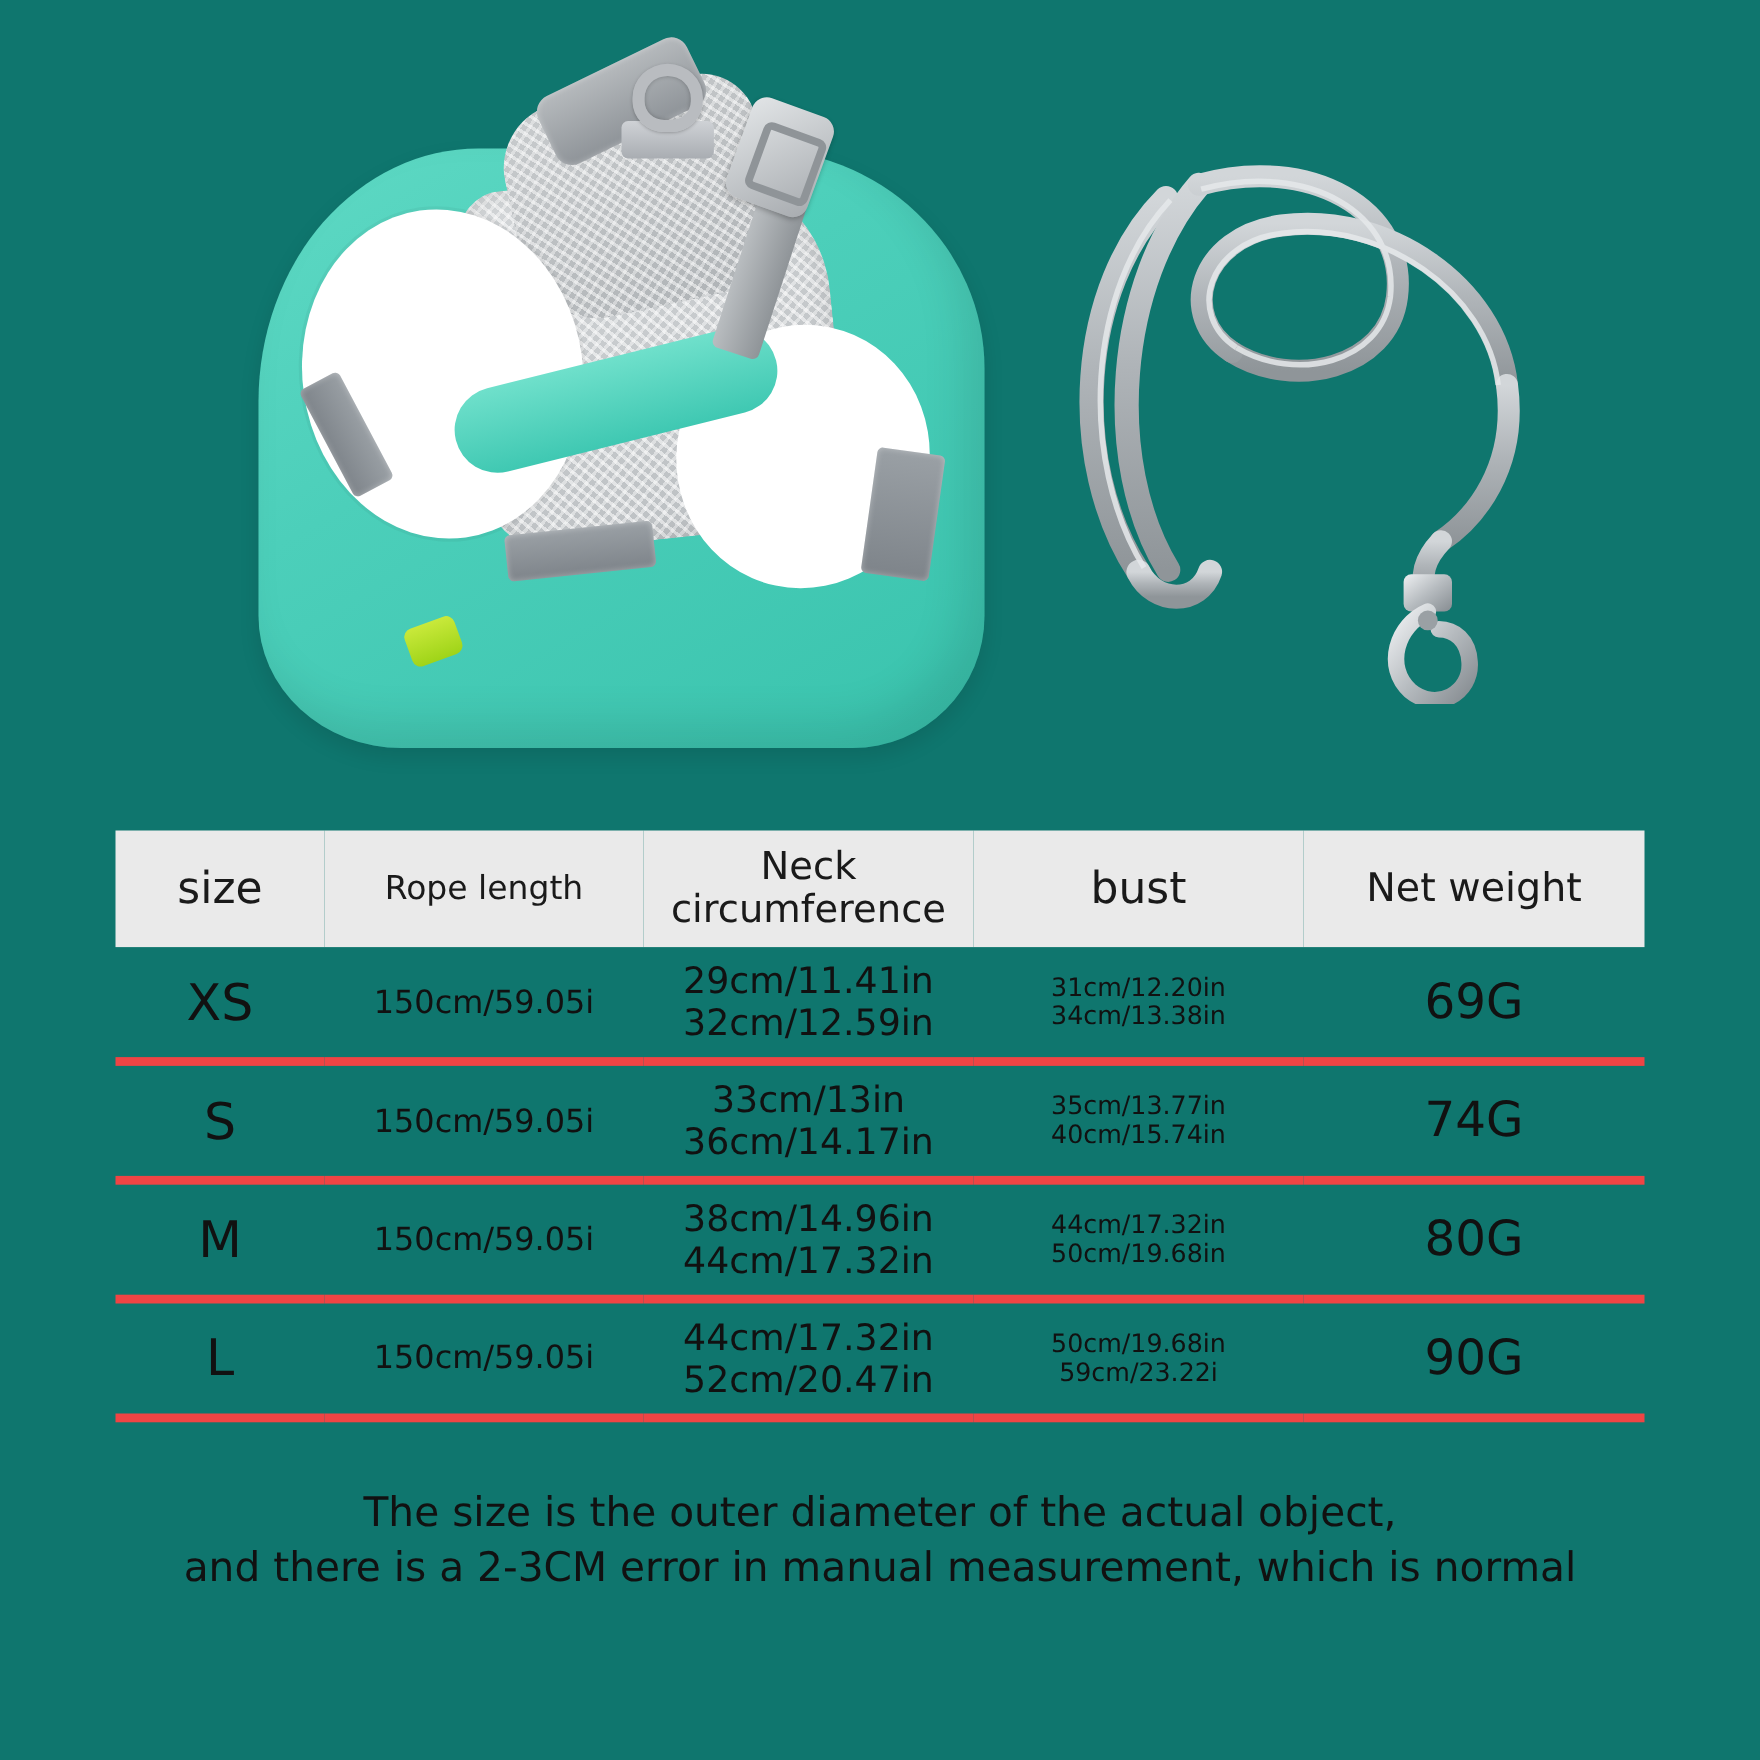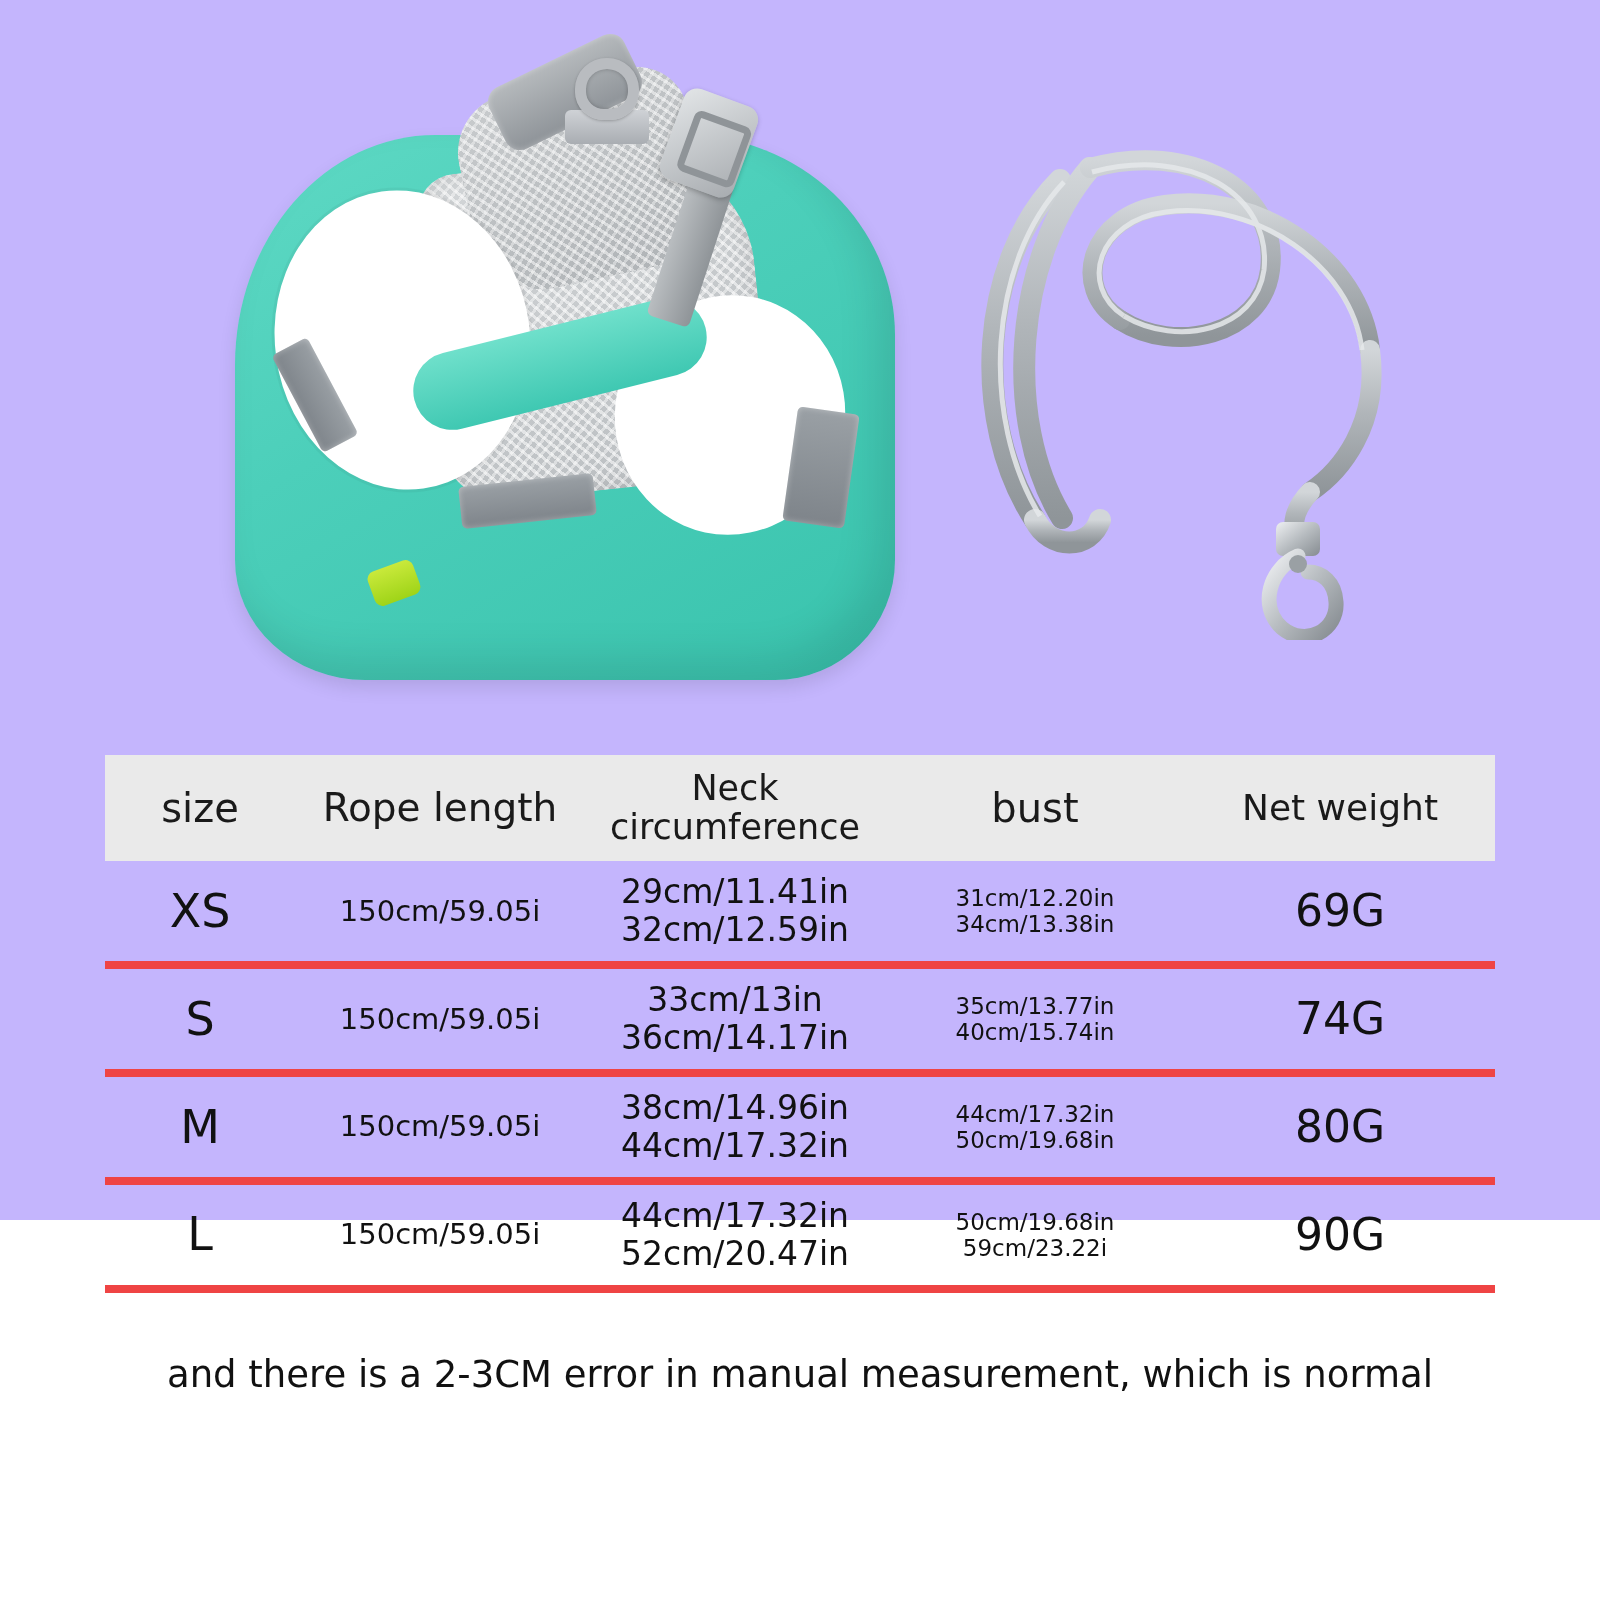"size" .page { background: #c4b5fd -> #0f766e; height: 1220px -> 1600px }
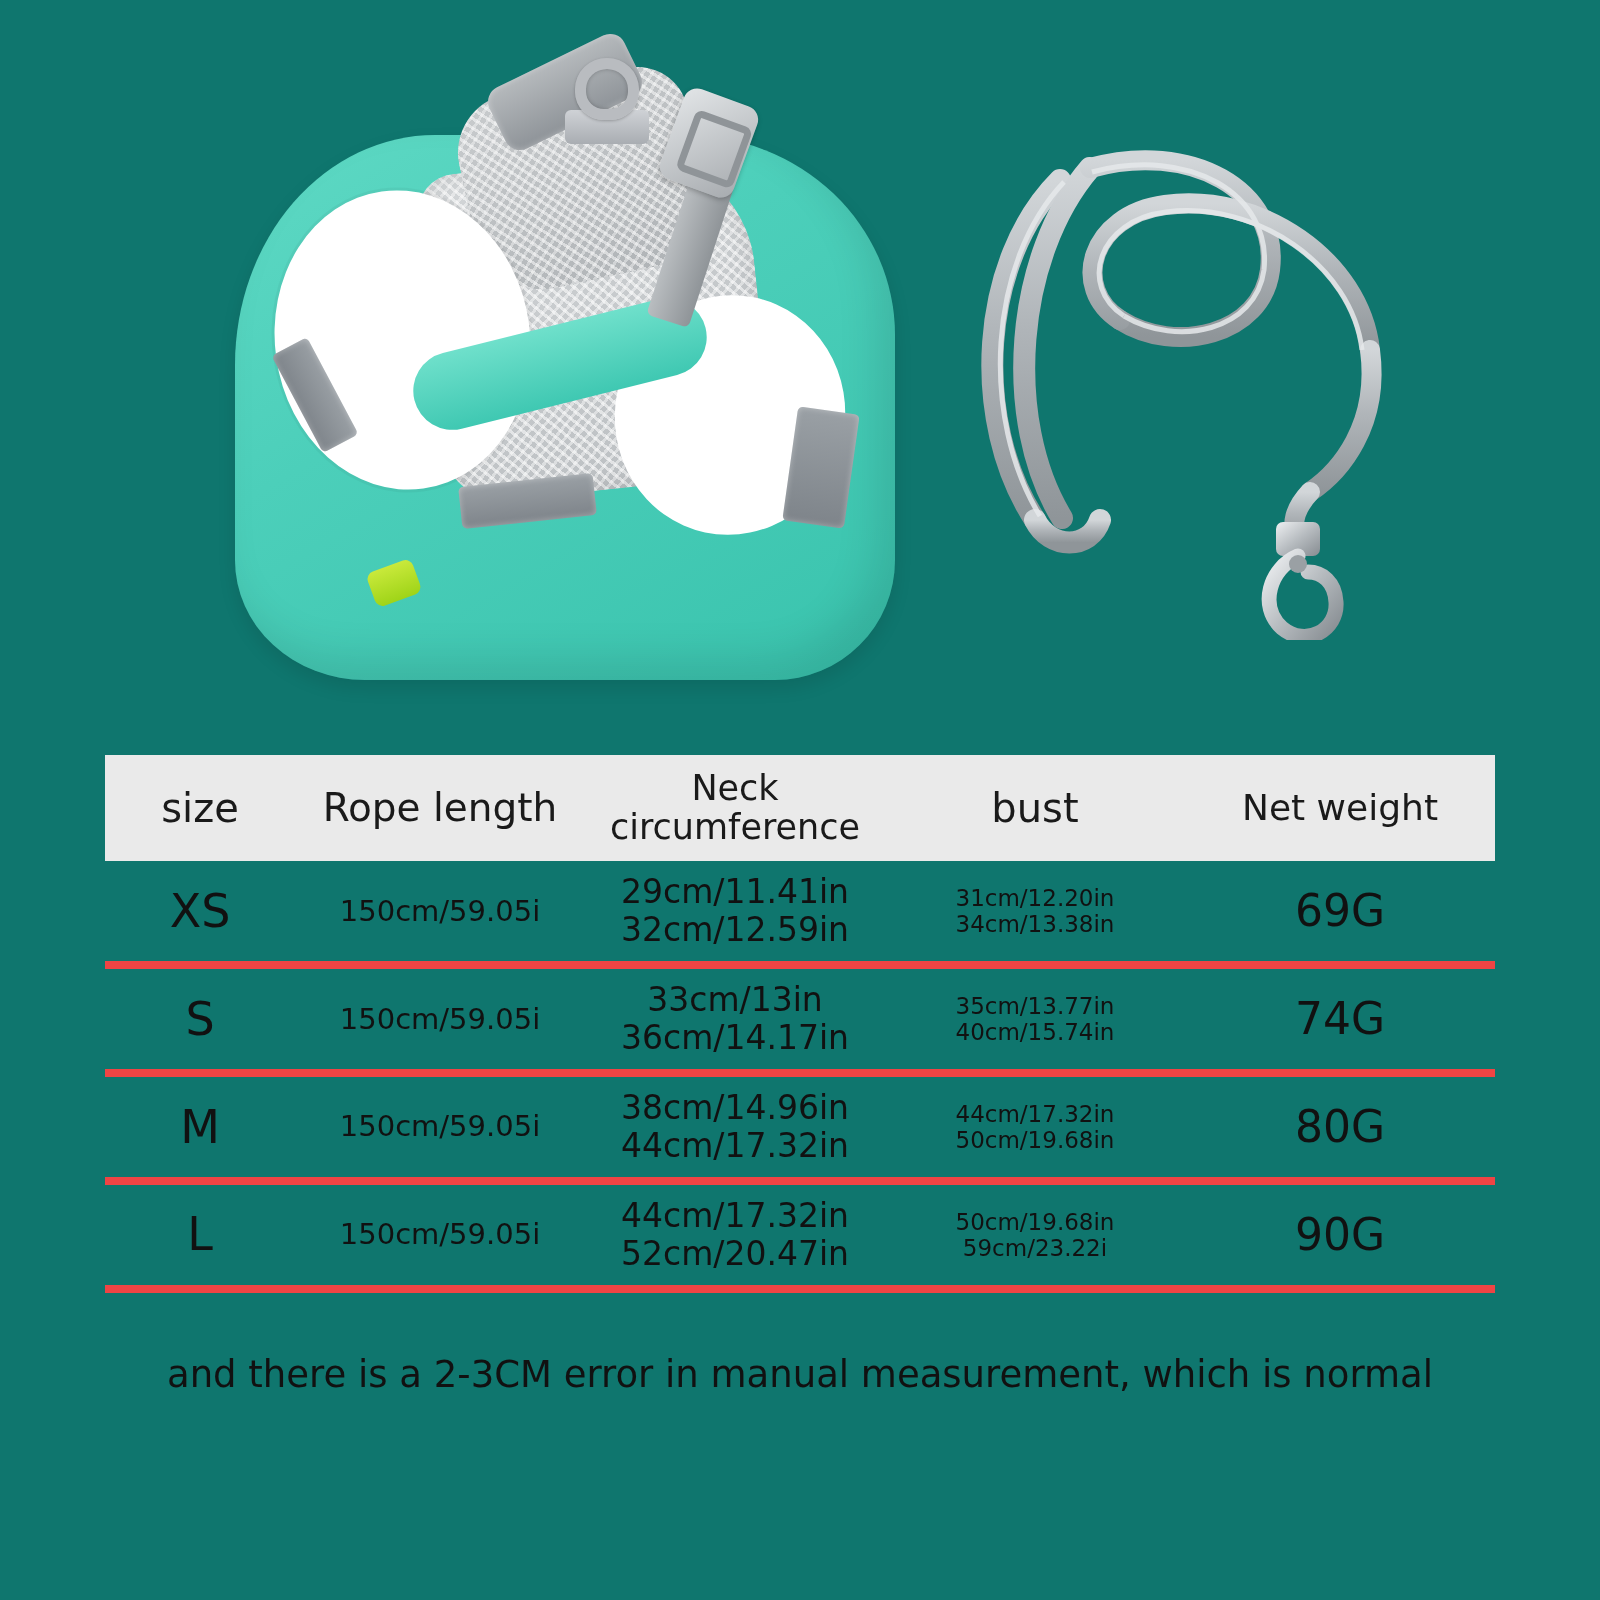"Rope length" .th-rope { font-size: 39px -> 30px }
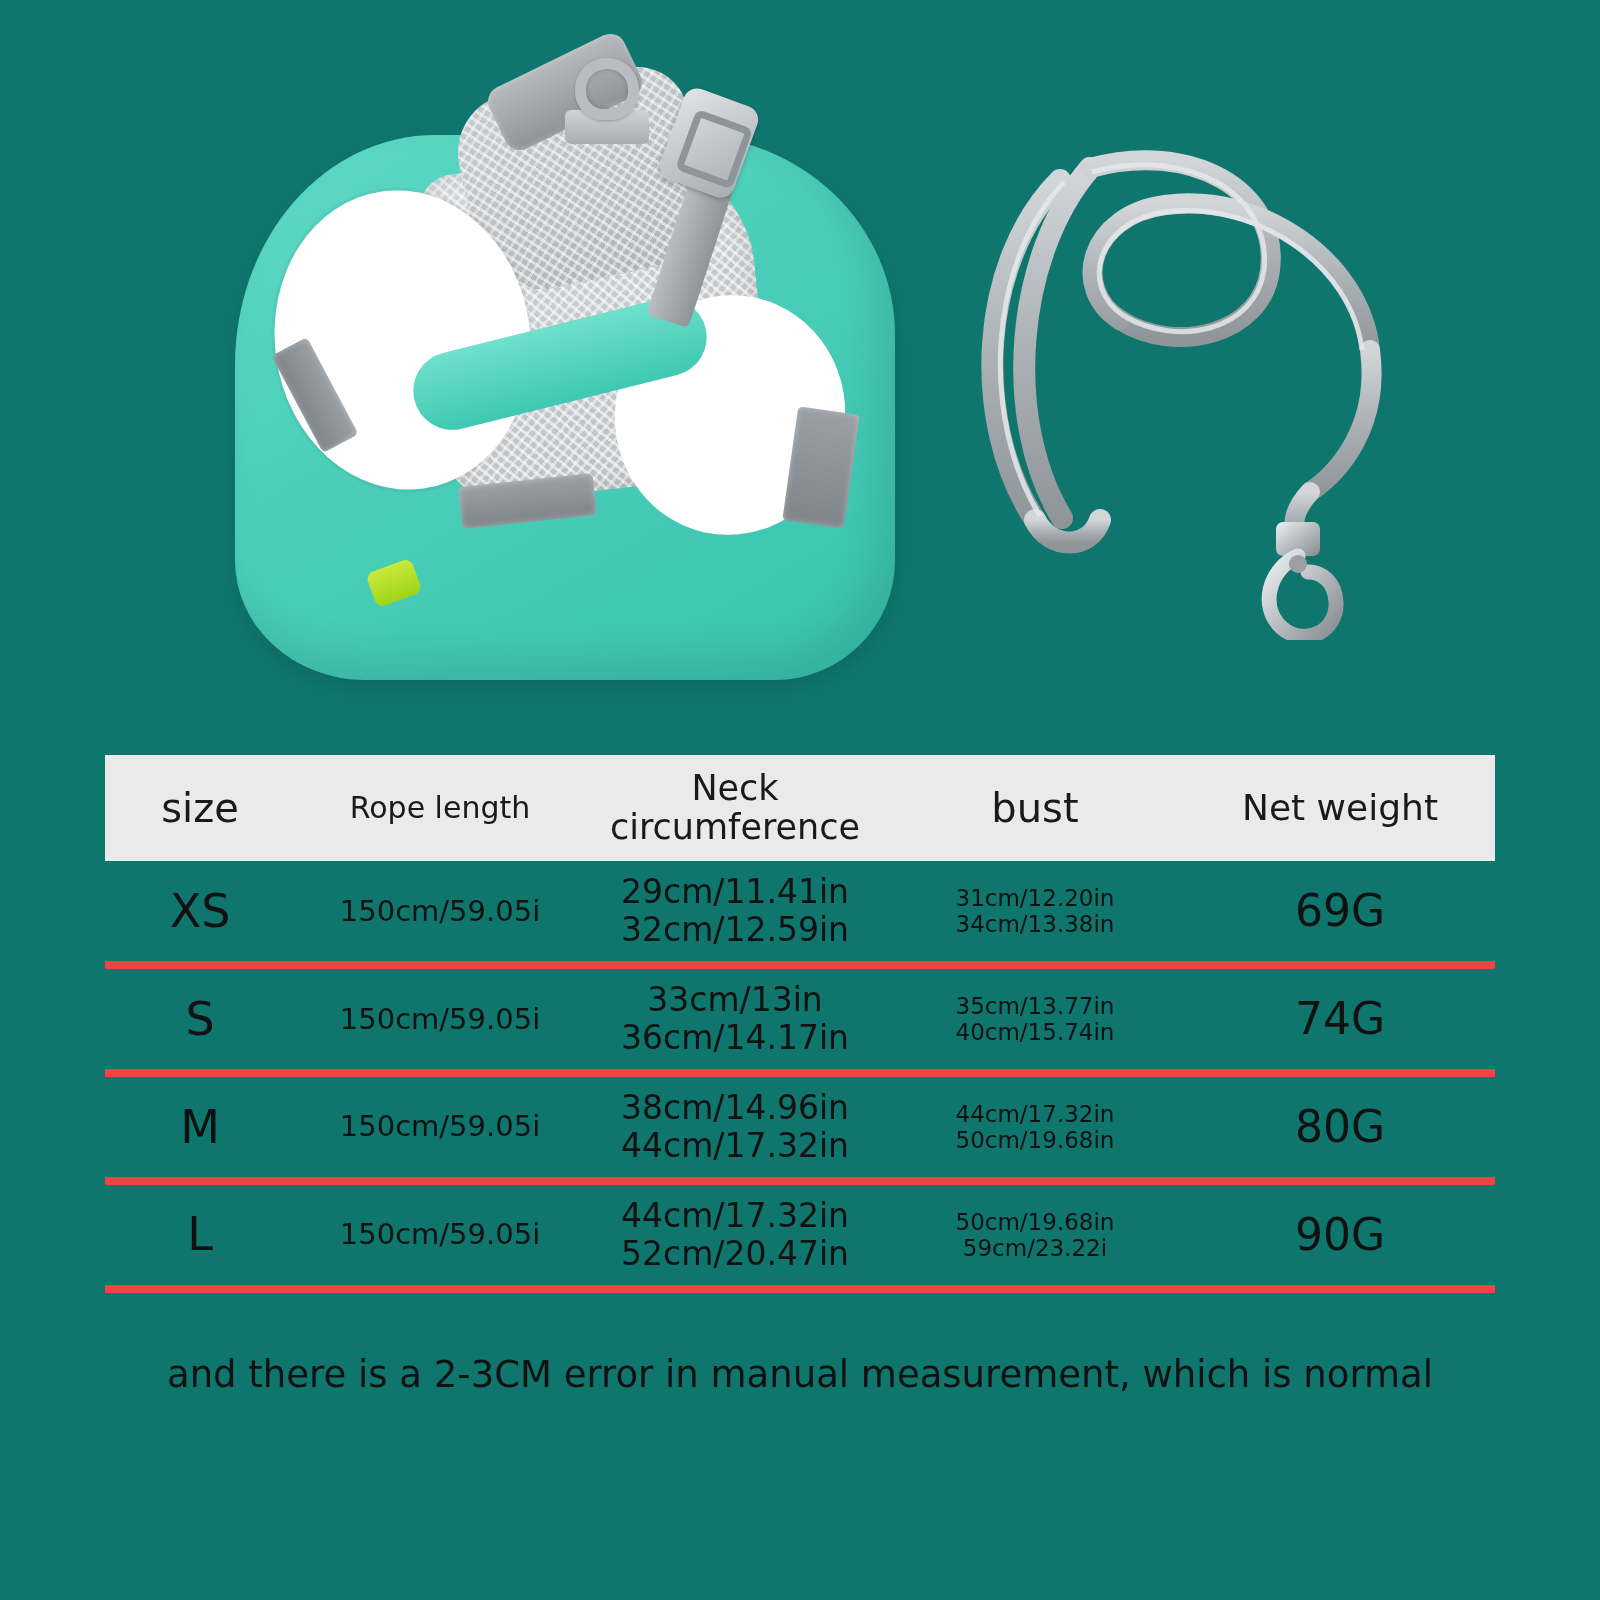"The size is the outer" span.l1 { html: none -> <span>The size is the outer diameter of the actual object,</span> }
